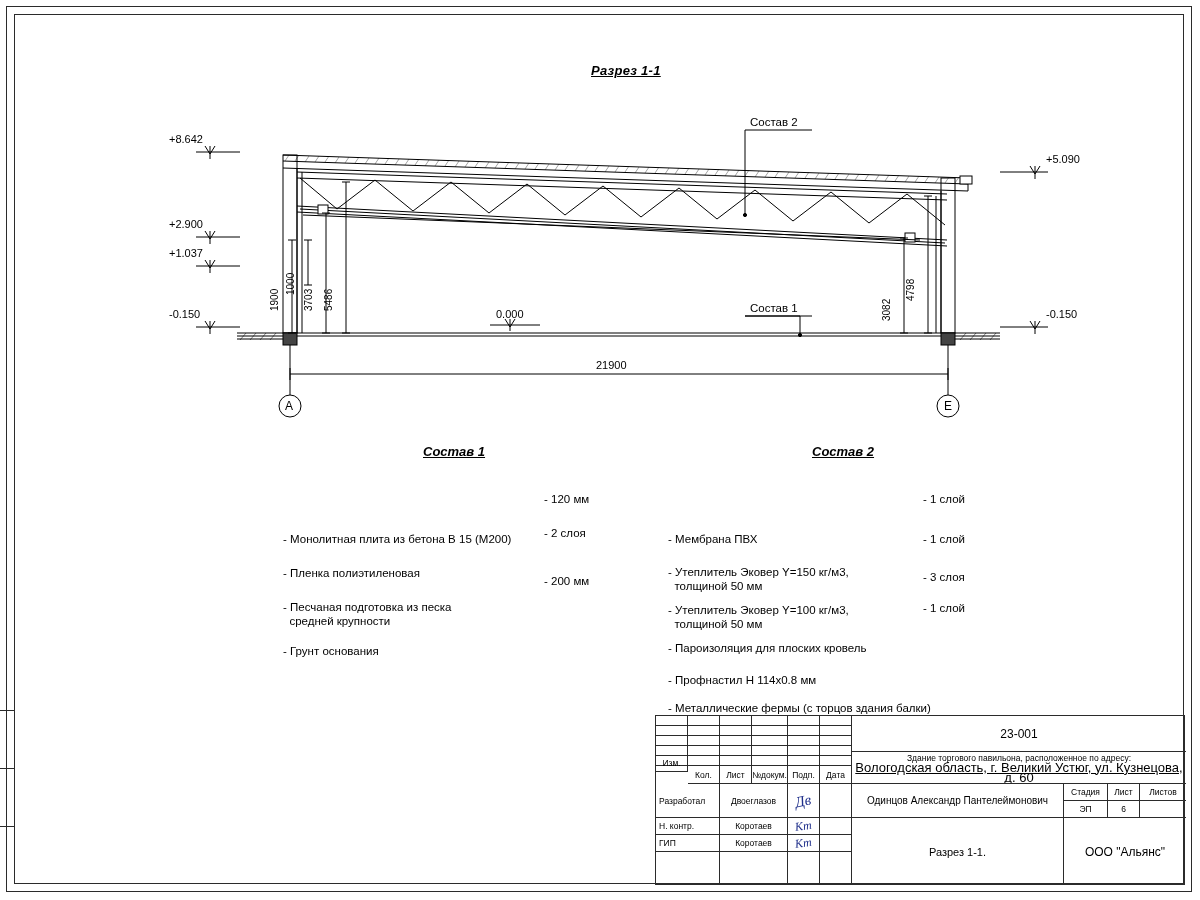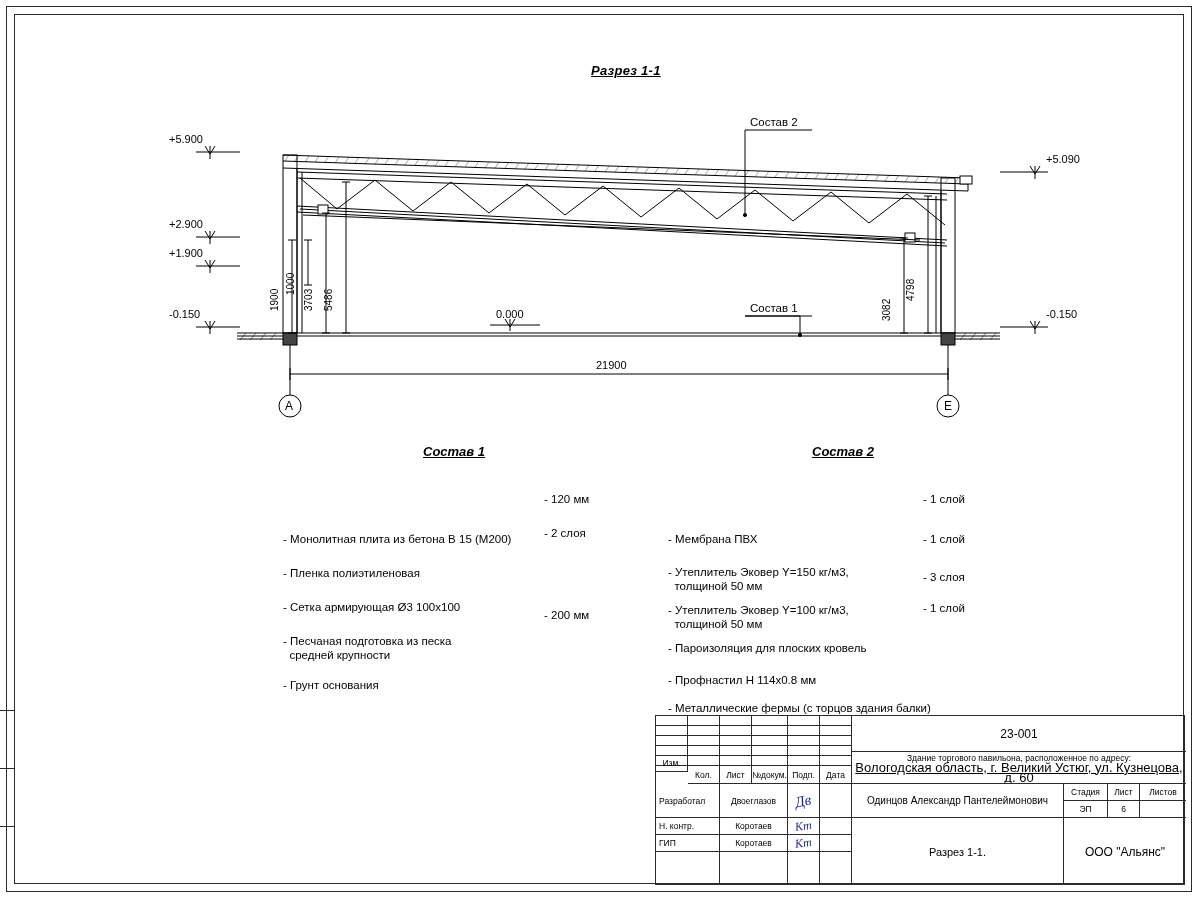"+5.900" div.abs { text: +5.900 -> +8.642 }
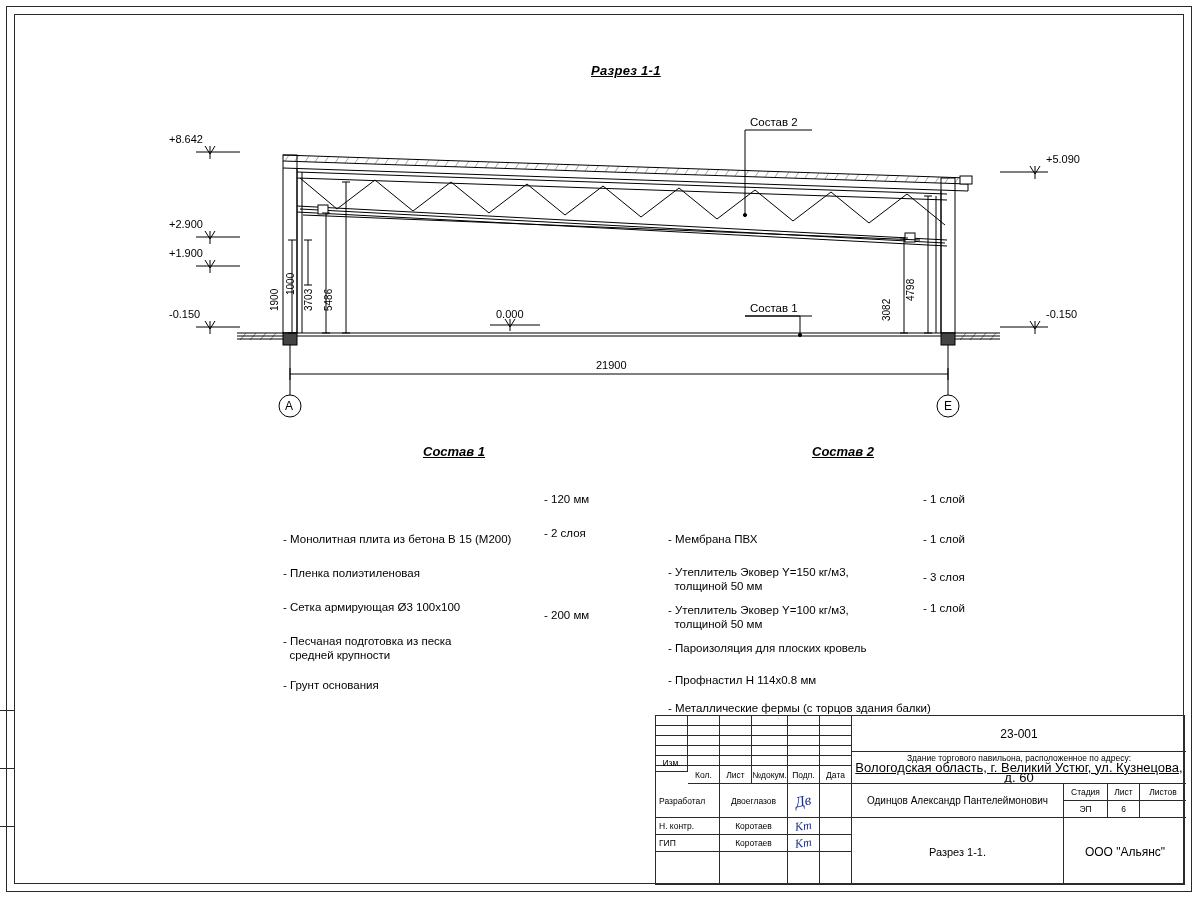"+1.900" div.abs { text: +1.900 -> +1.037 }
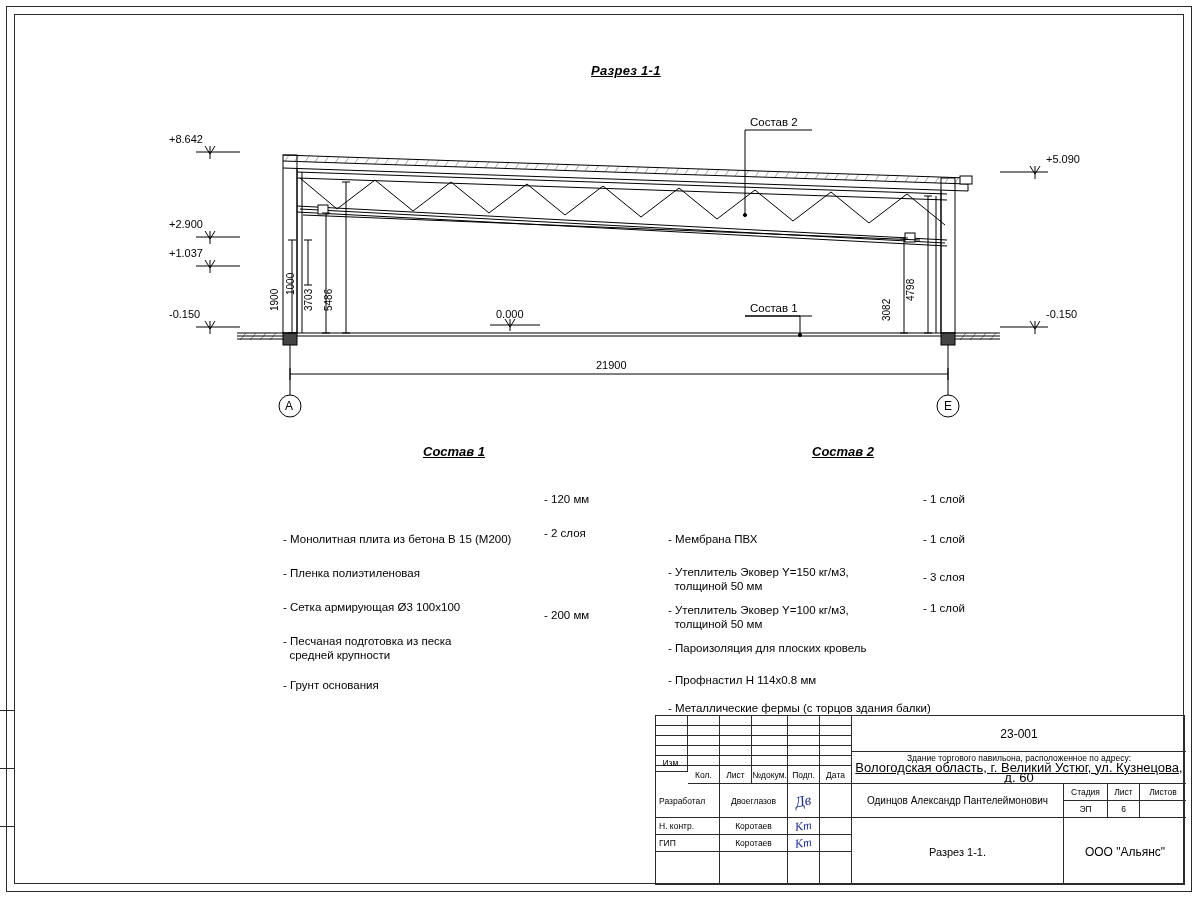"- Сетка армирующая Ø3 100х100" div.comp-row { html: <div> <span>- Сетка армирующая Ø3 100х100</span> <span></span> </div> -> none }
